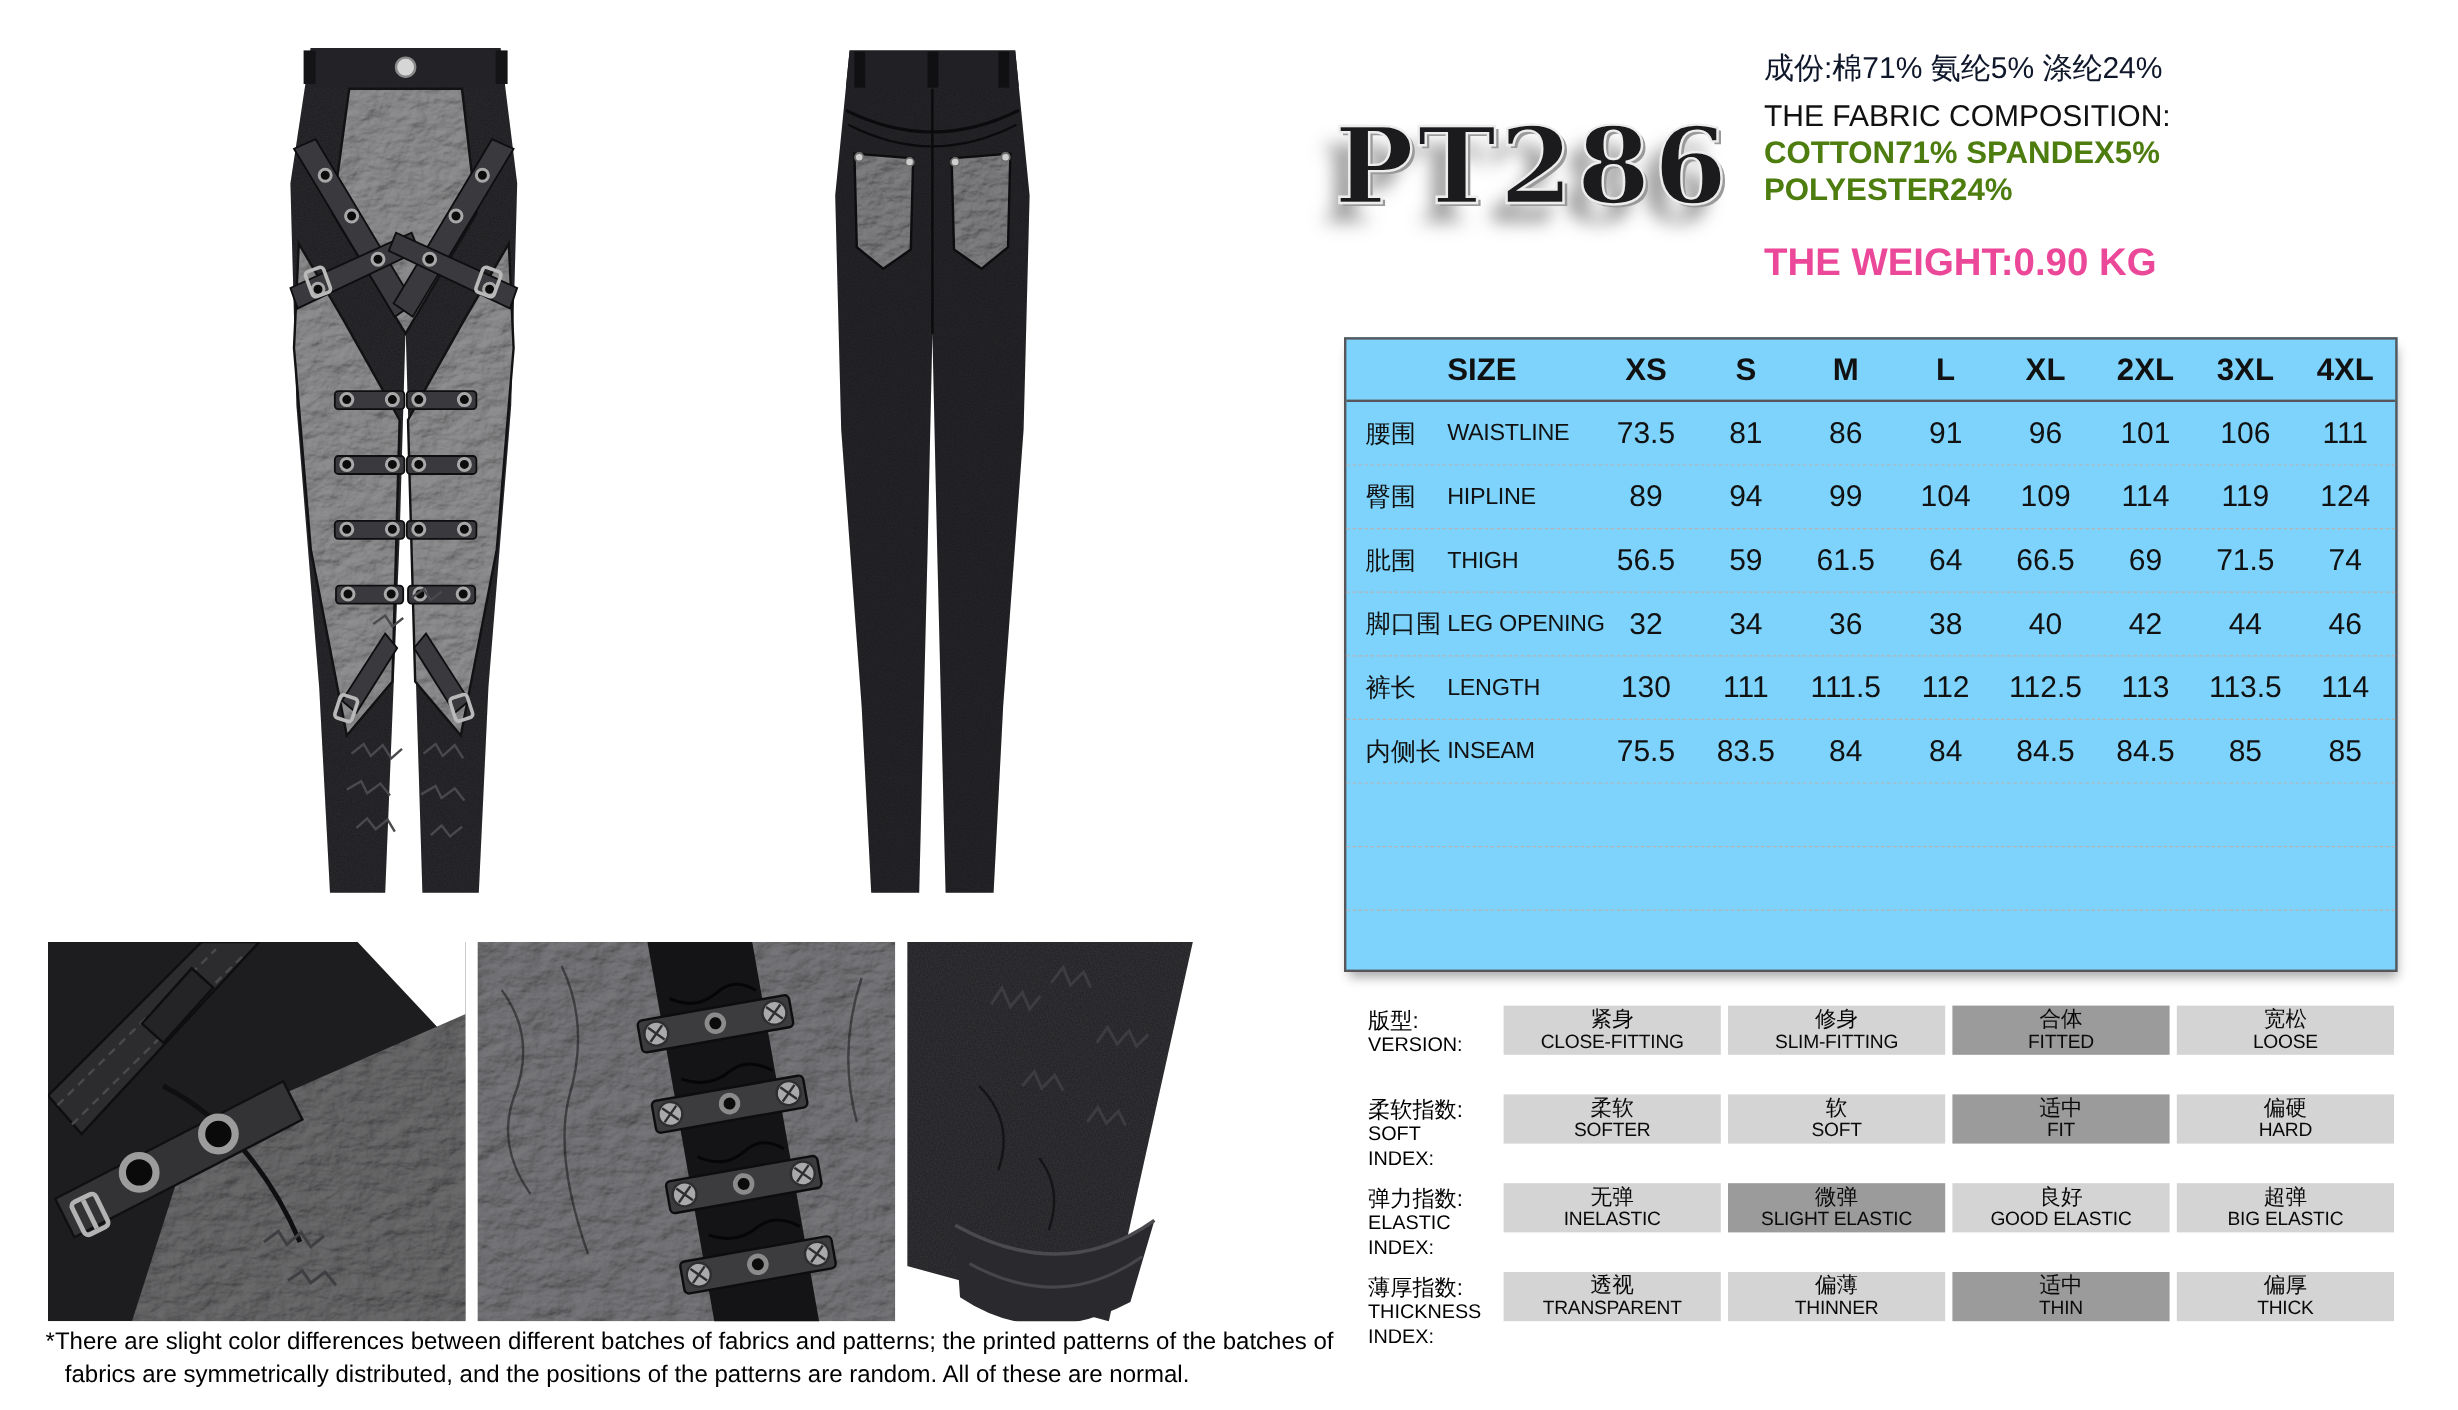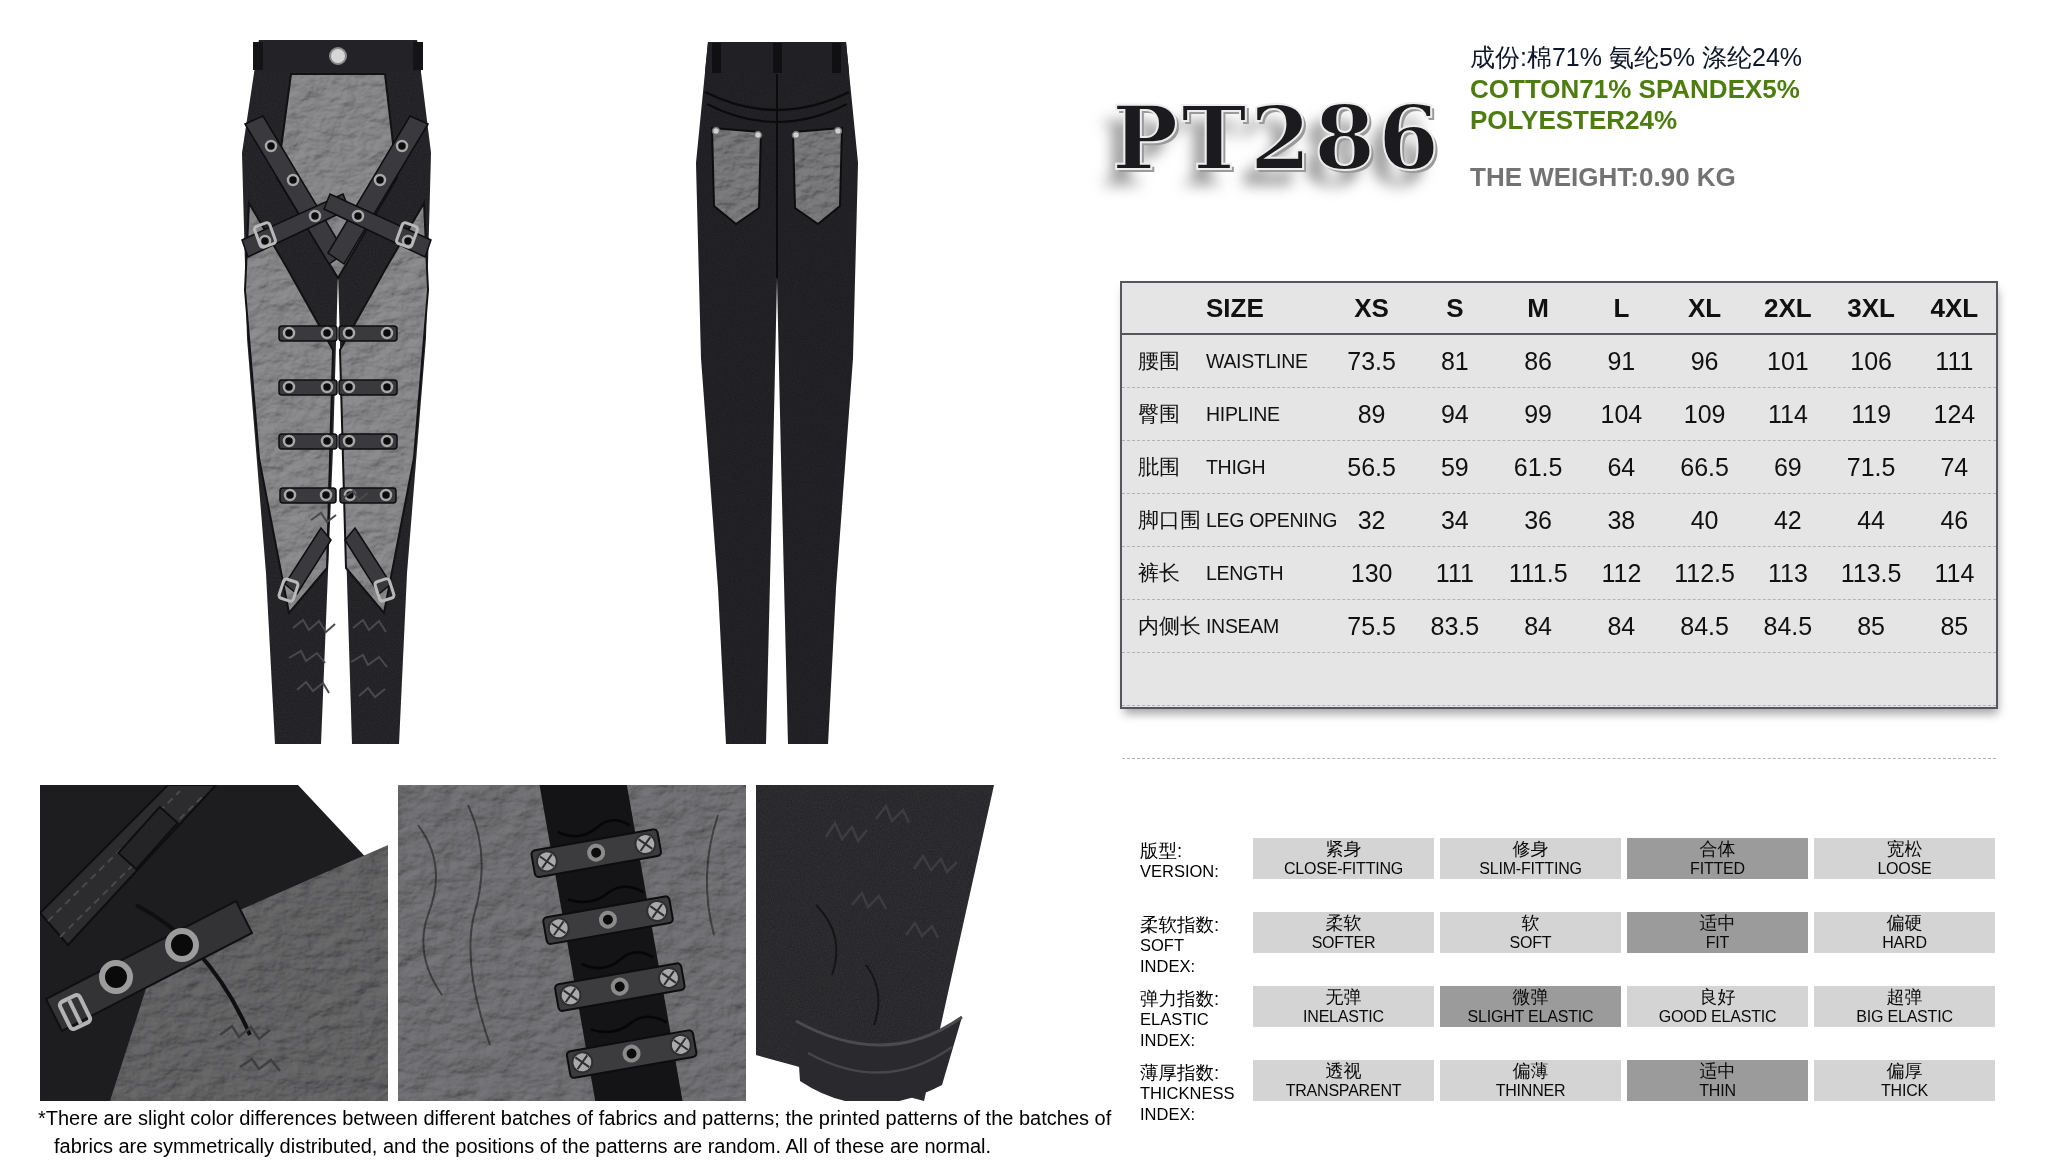"THE FABRIC COMPOSITION:" div.t1 { html: none -> <div>THE FABRIC COMPOSITION:</div> }
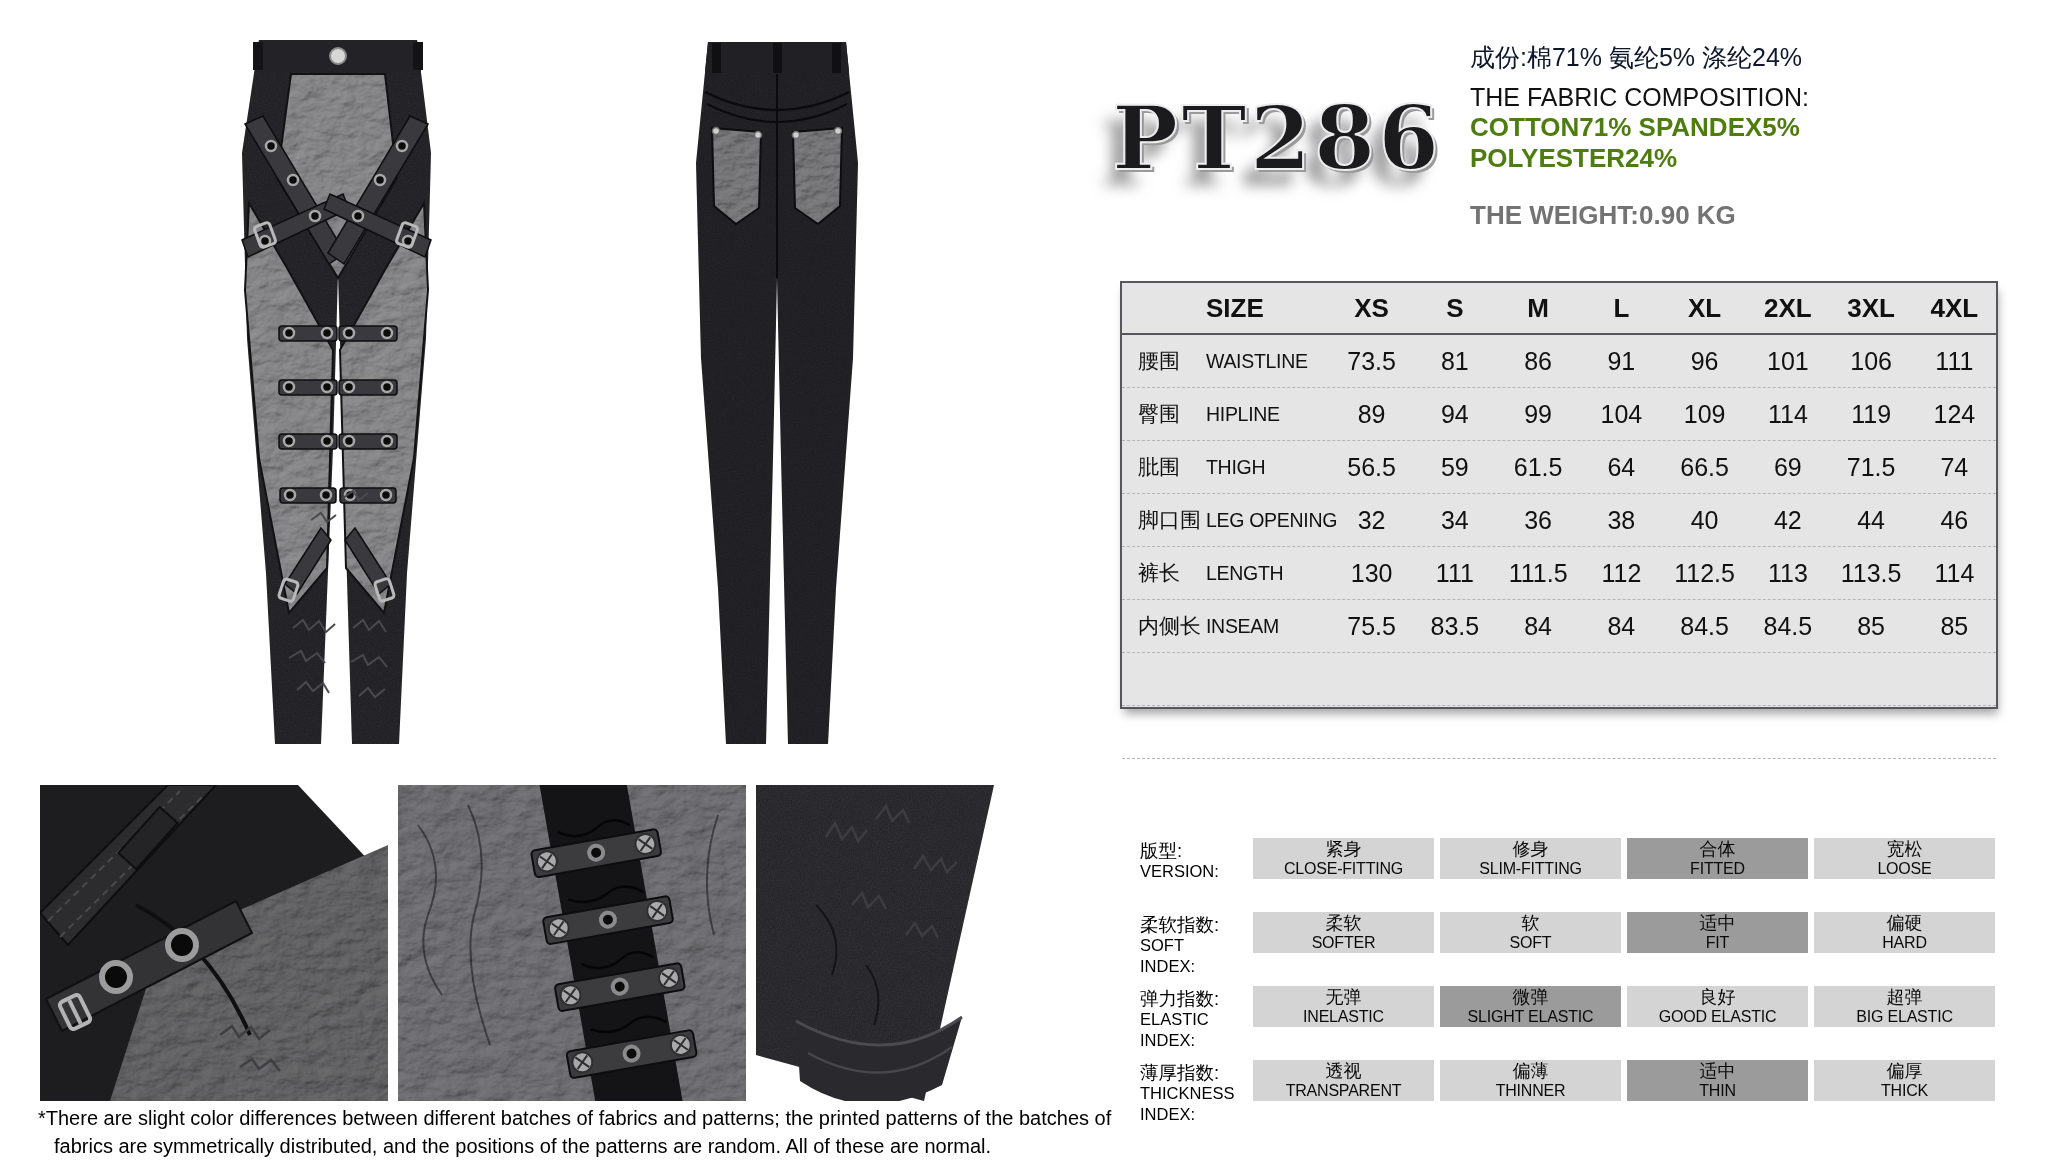"THE WEIGHT:0.90 KG" .info .weight { color: #737373 -> #ec4899; font-size: 26px -> 32px }
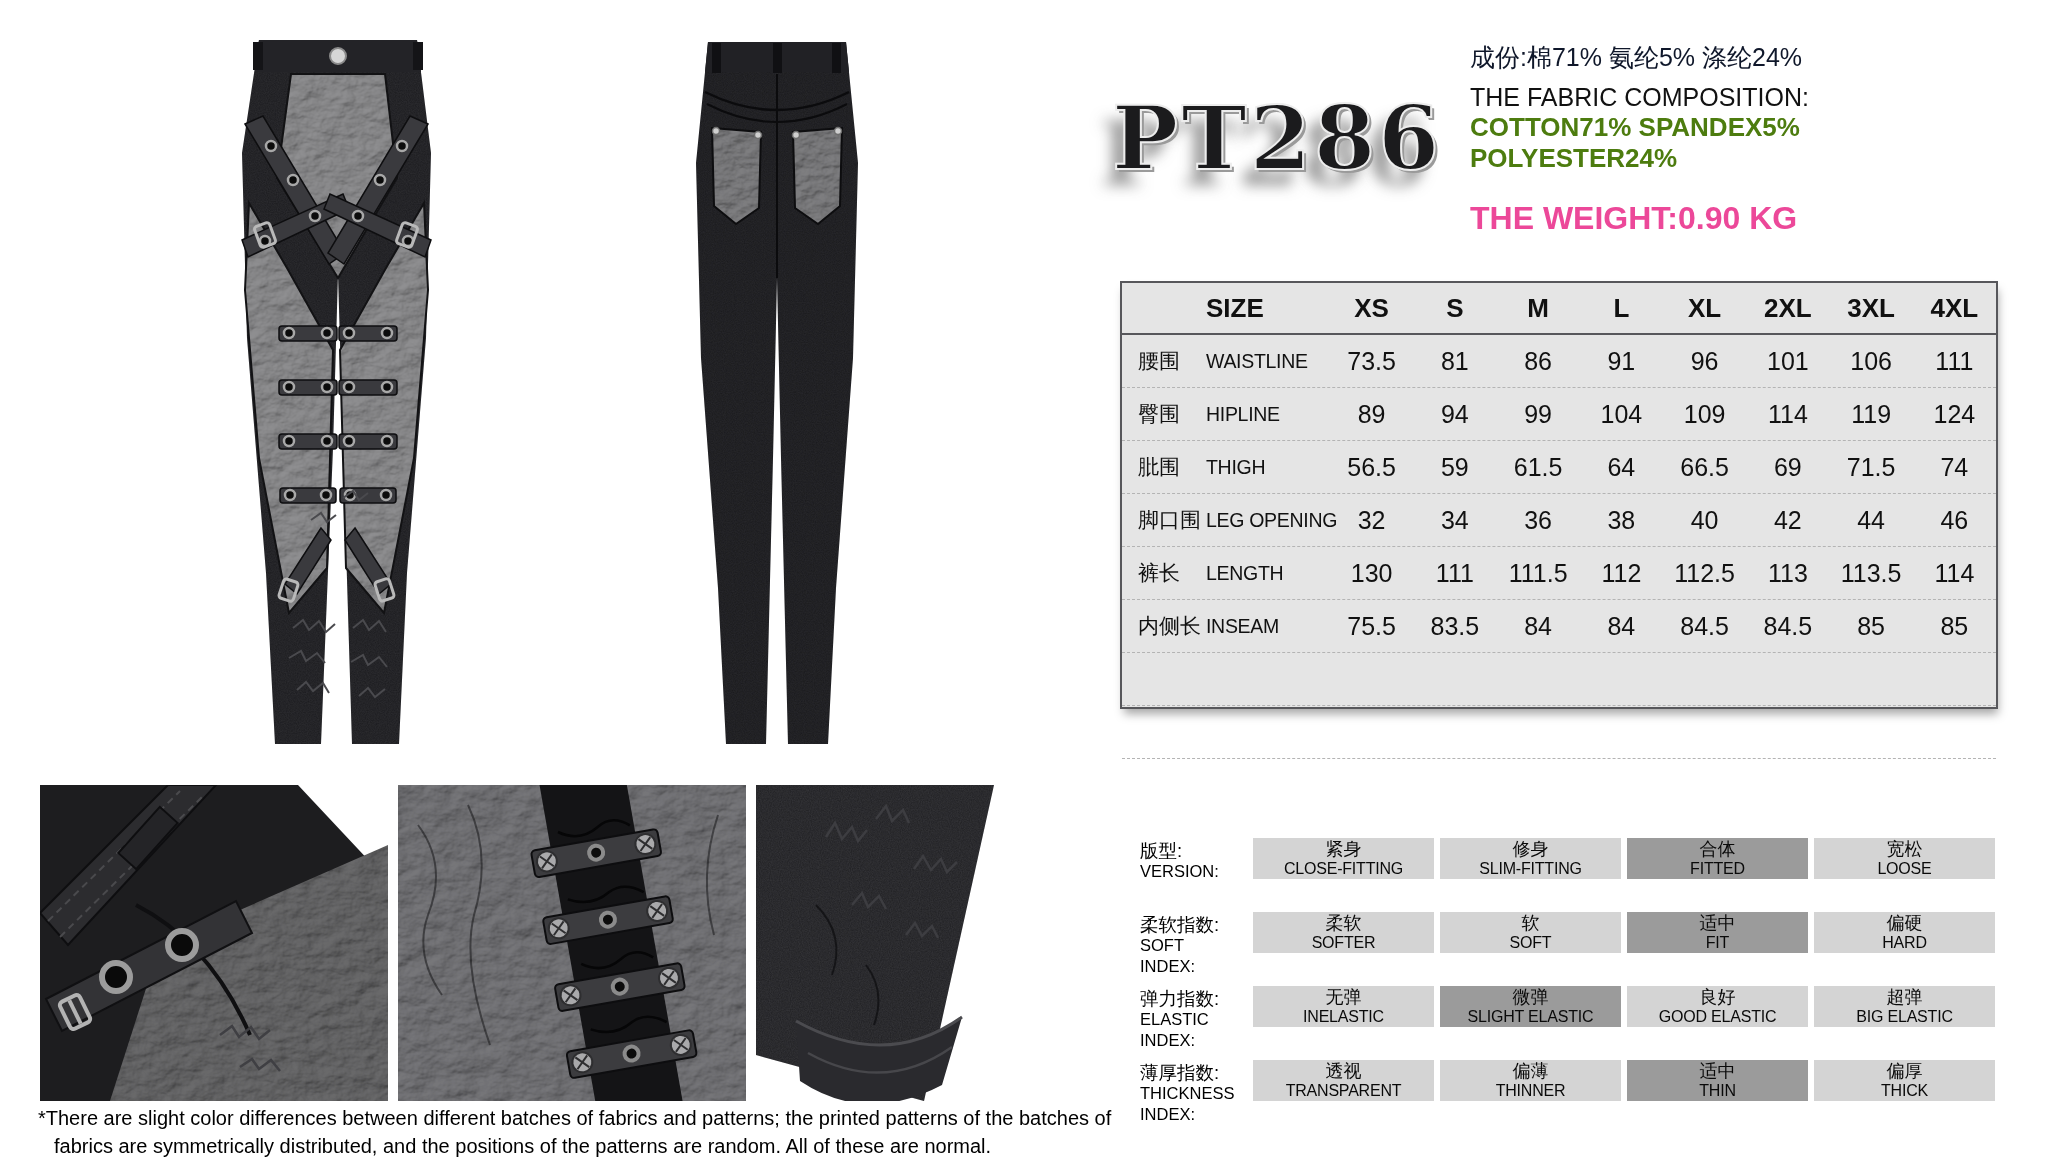"SIZE" .size-table { background: #e5e5e5 -> #7dd3fc; height: 428px -> 529px }
